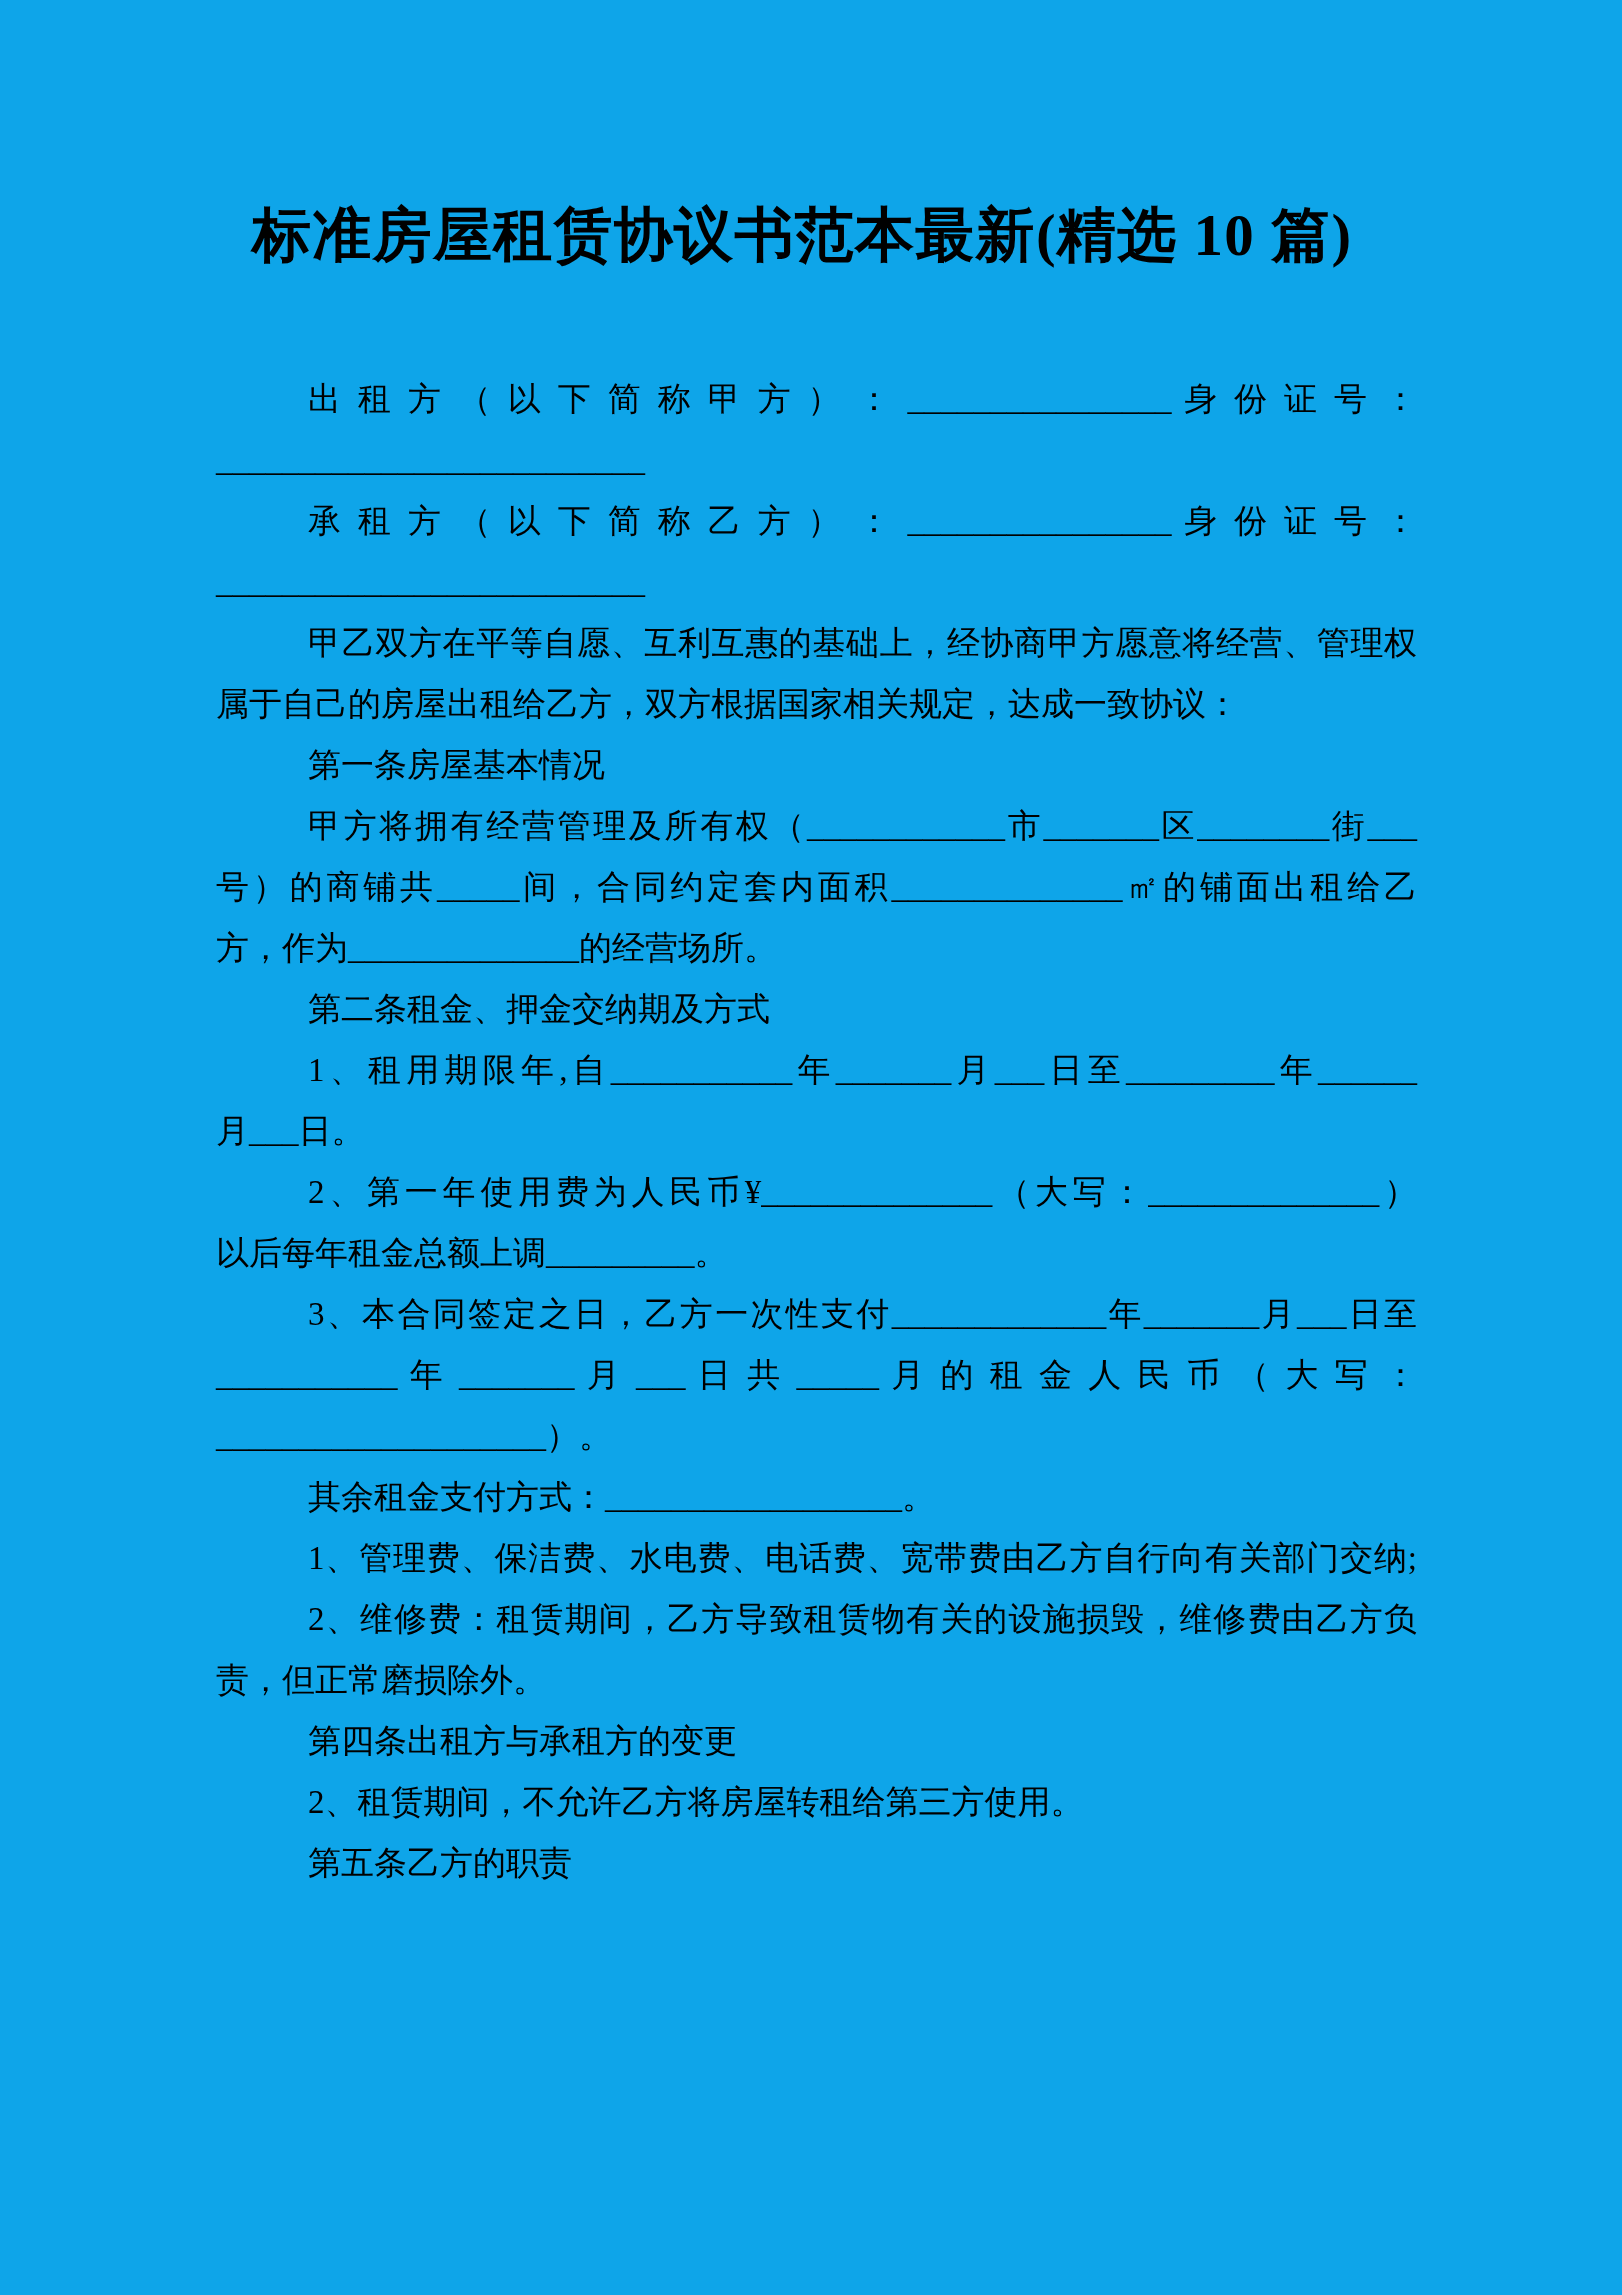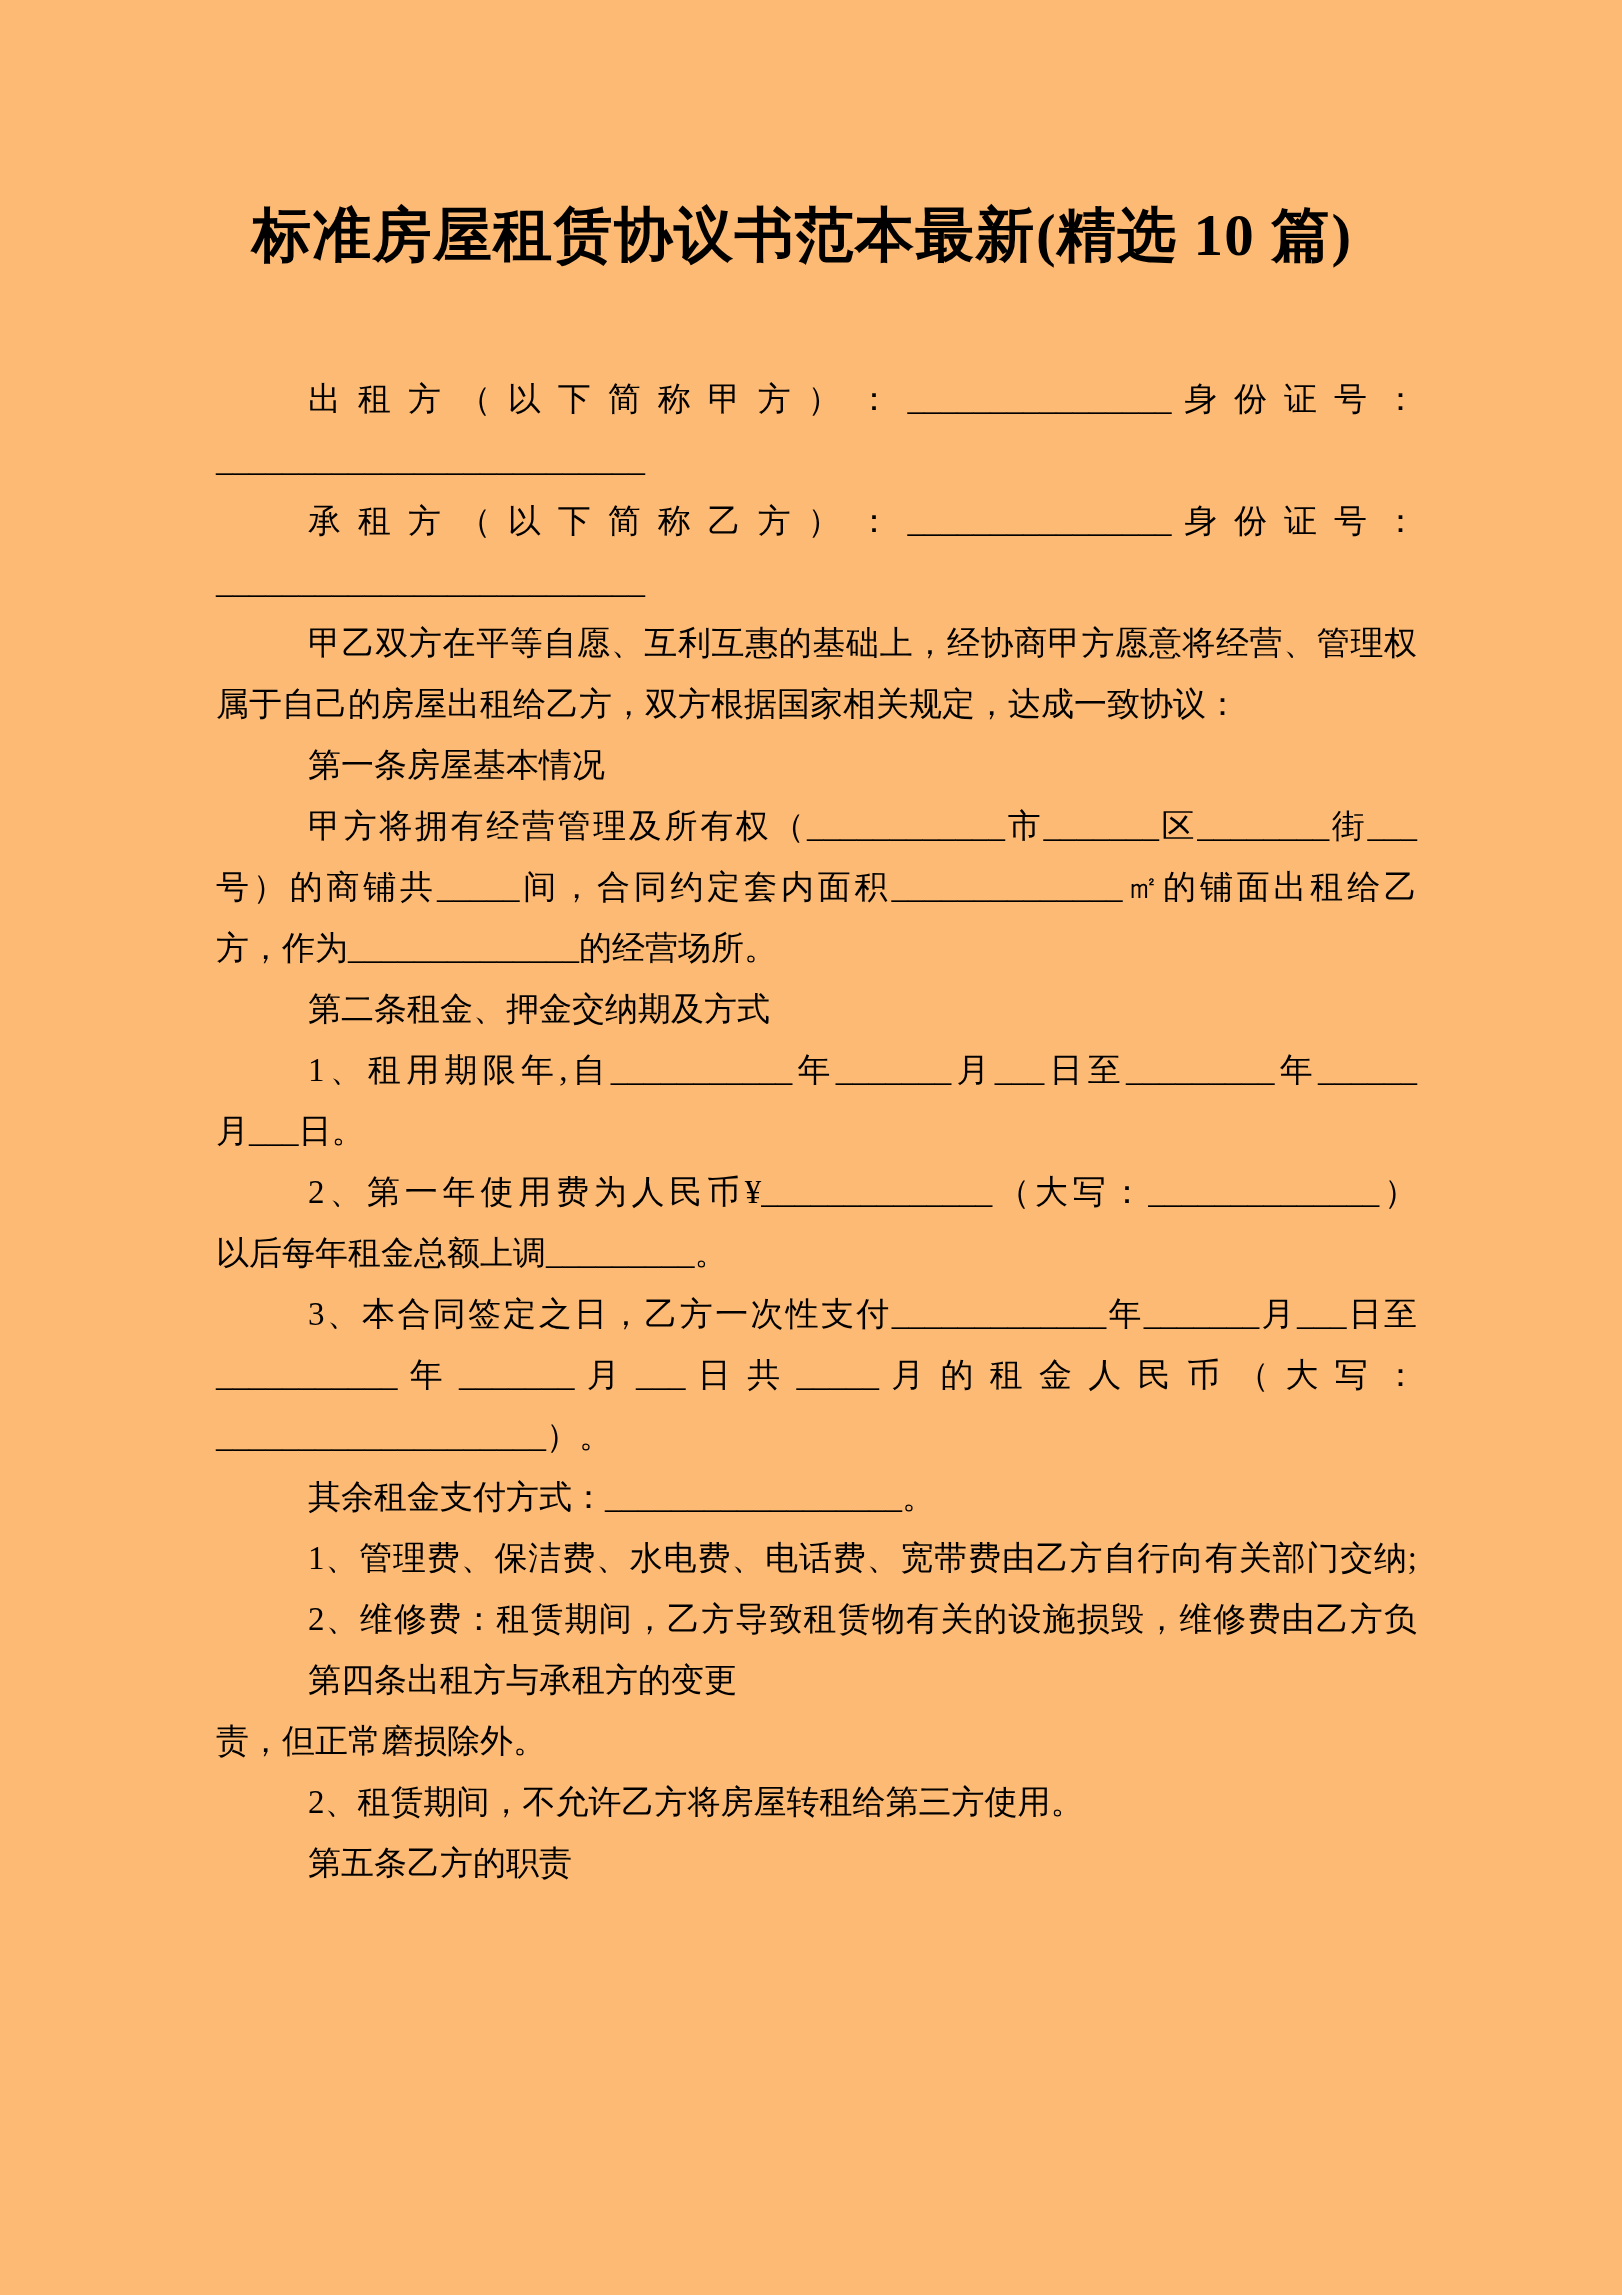"标准房屋租赁协议书范本最新(精选 10 篇)" div.page { background: #fdba74 -> #0ea5e9 }
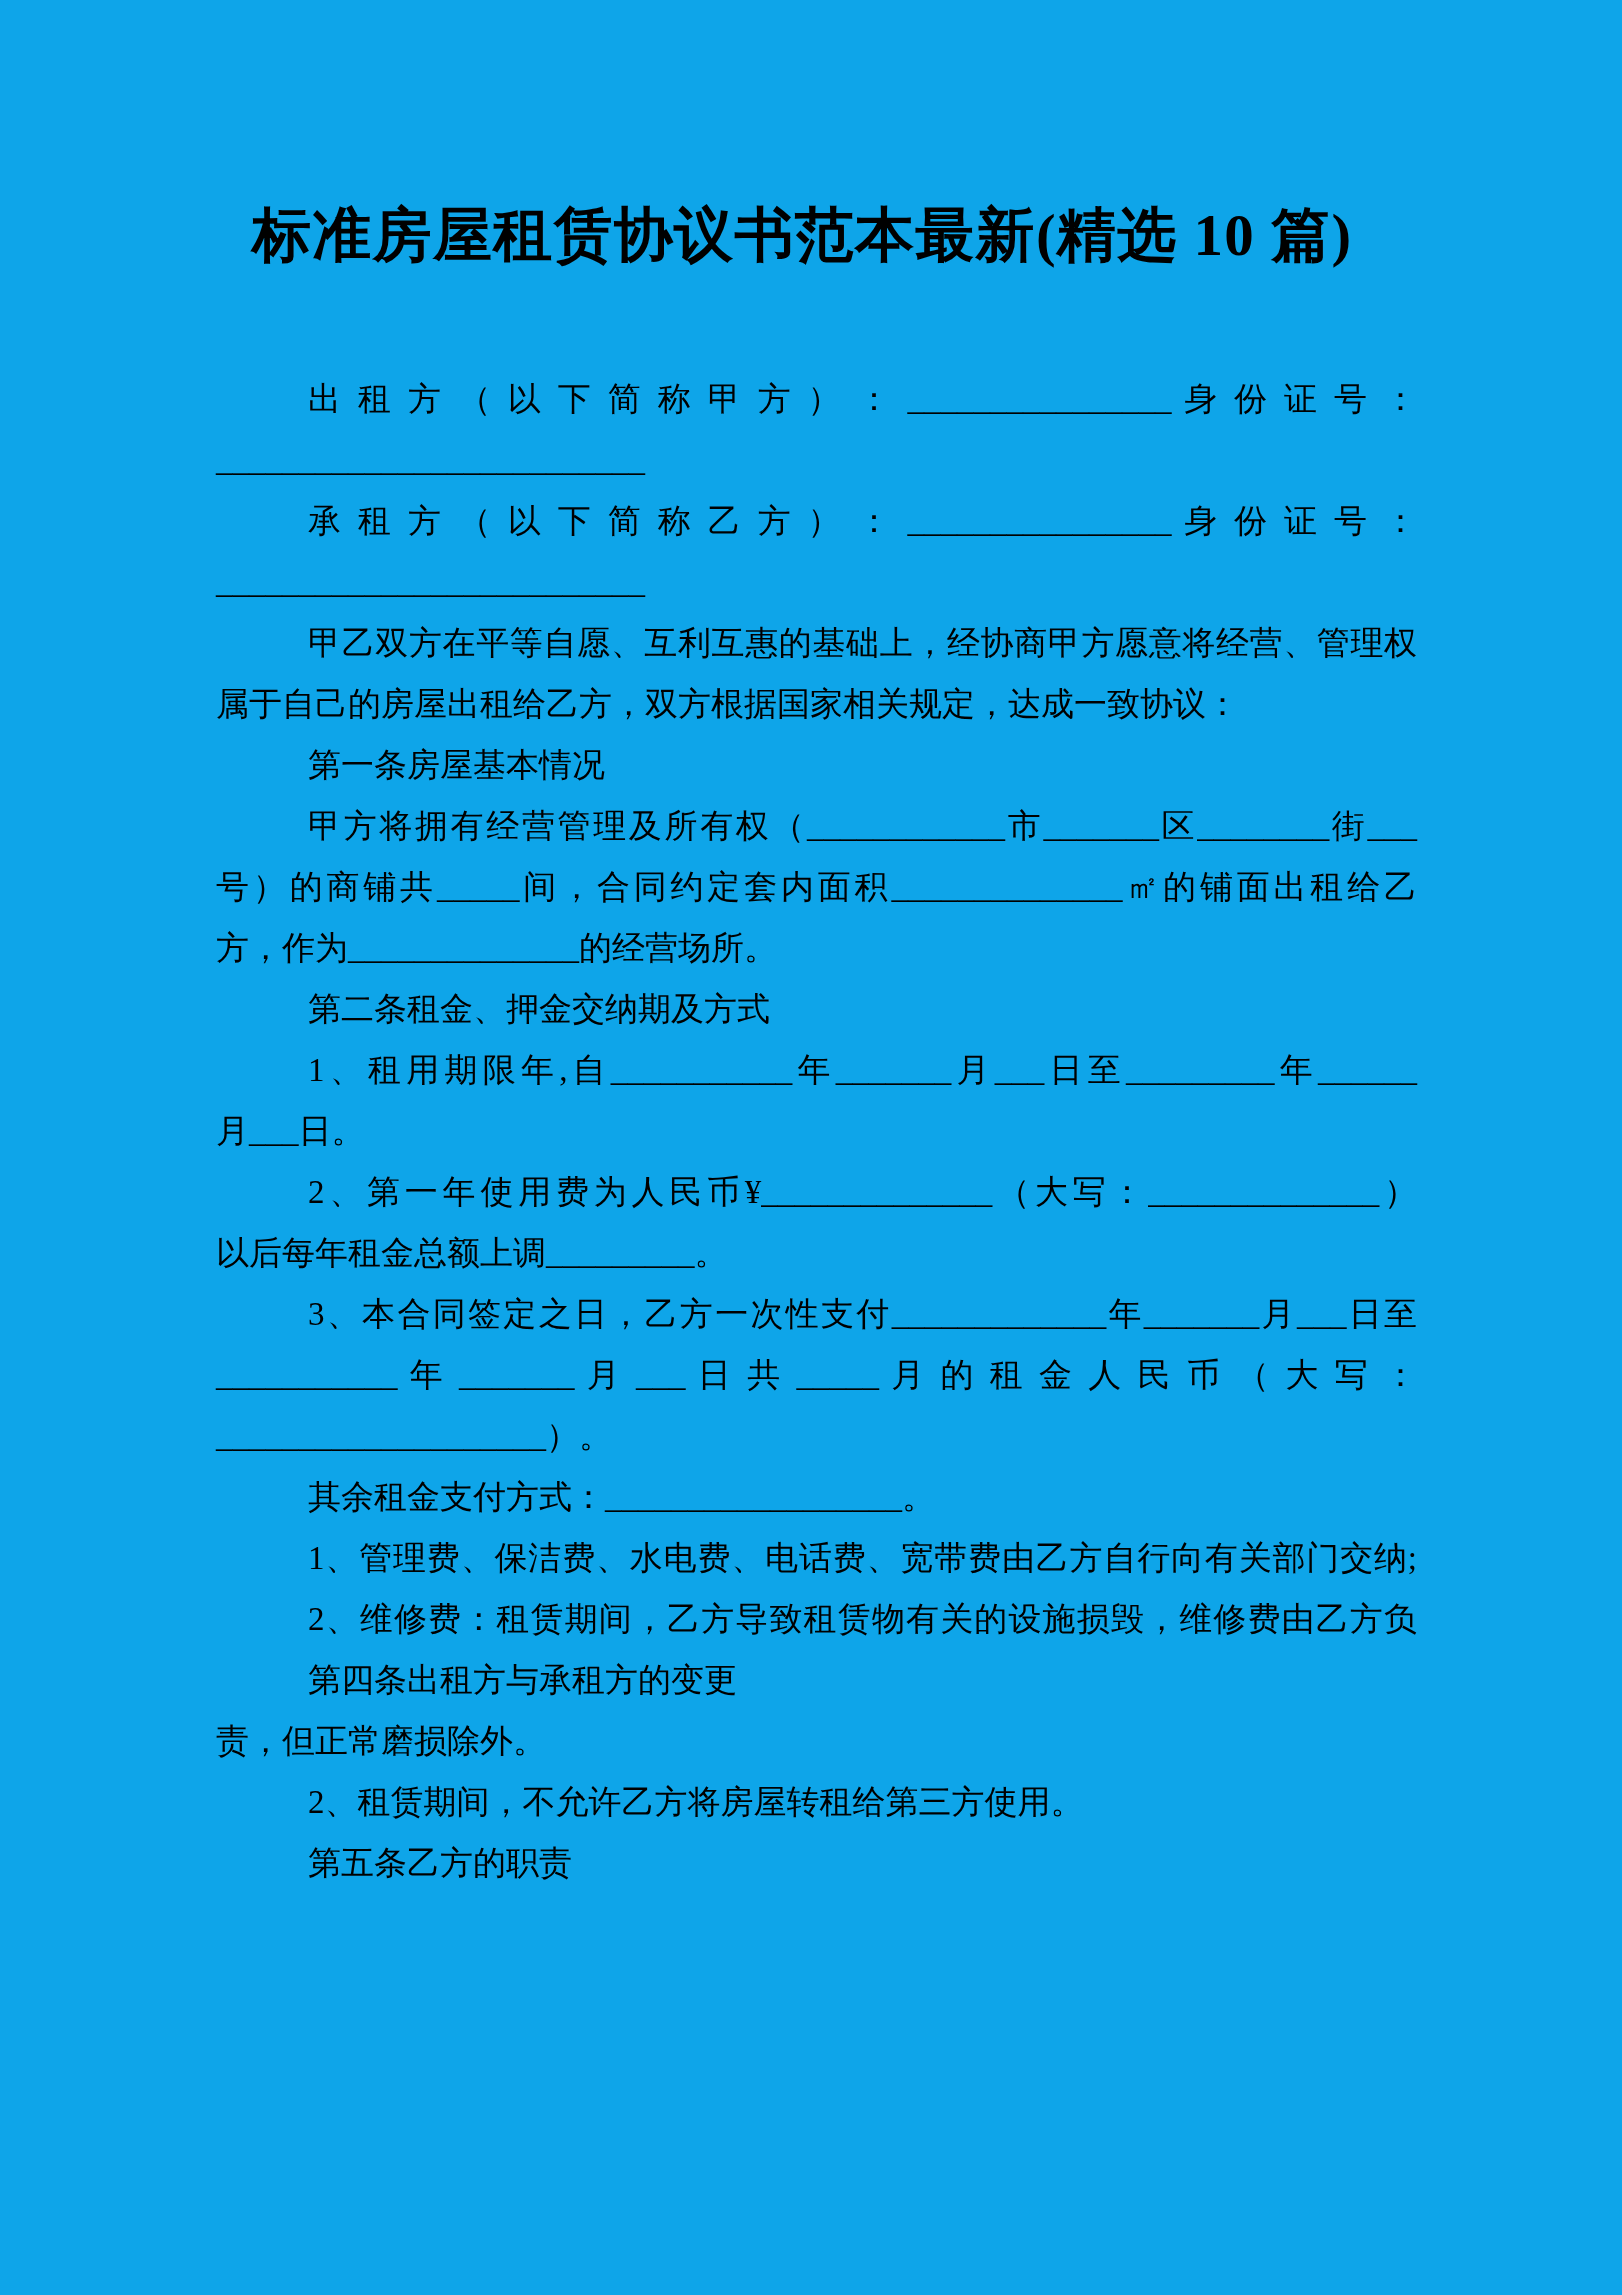"第四条出租方与承租方的变更" div.doc-line { order: before "责，但正常磨损除外。" -> after "责，但正常磨损除外。" }
